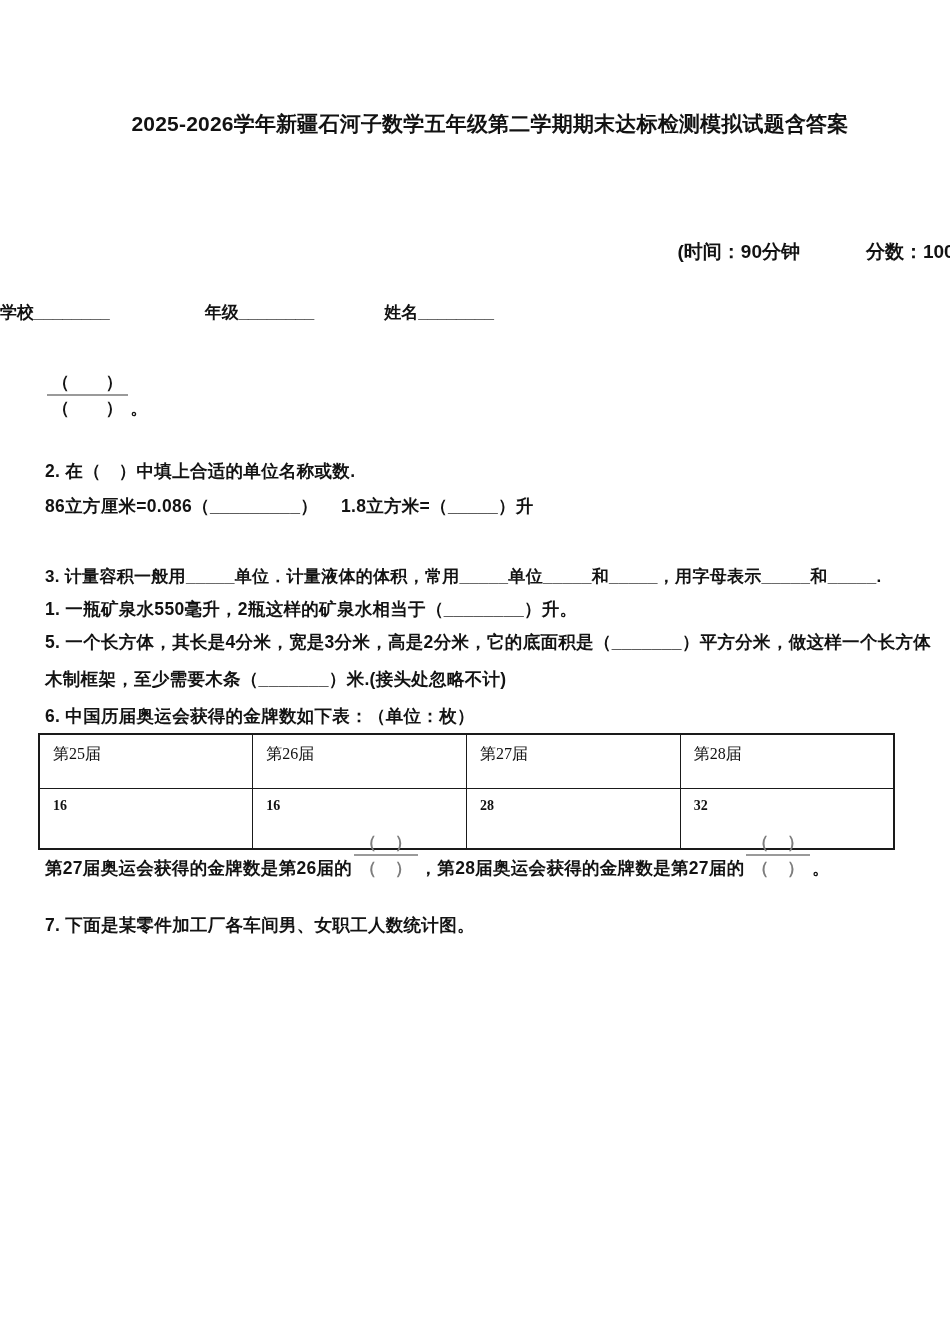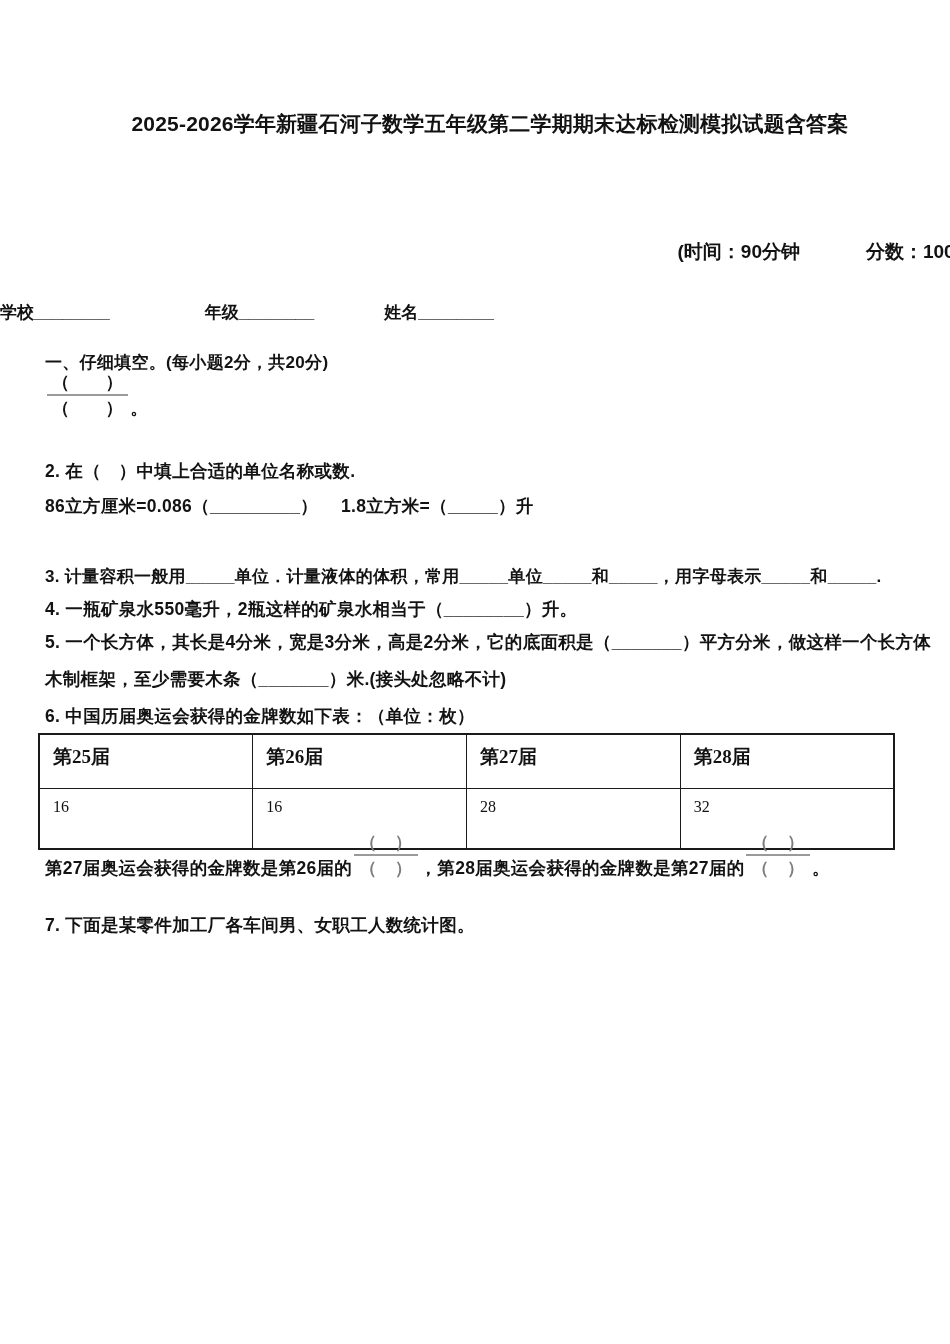"一、仔细填空。(每小题2分，共20分)" div.abs { html: <div>一、仔细填空。(每小题2分，共20分)</div> -> none }
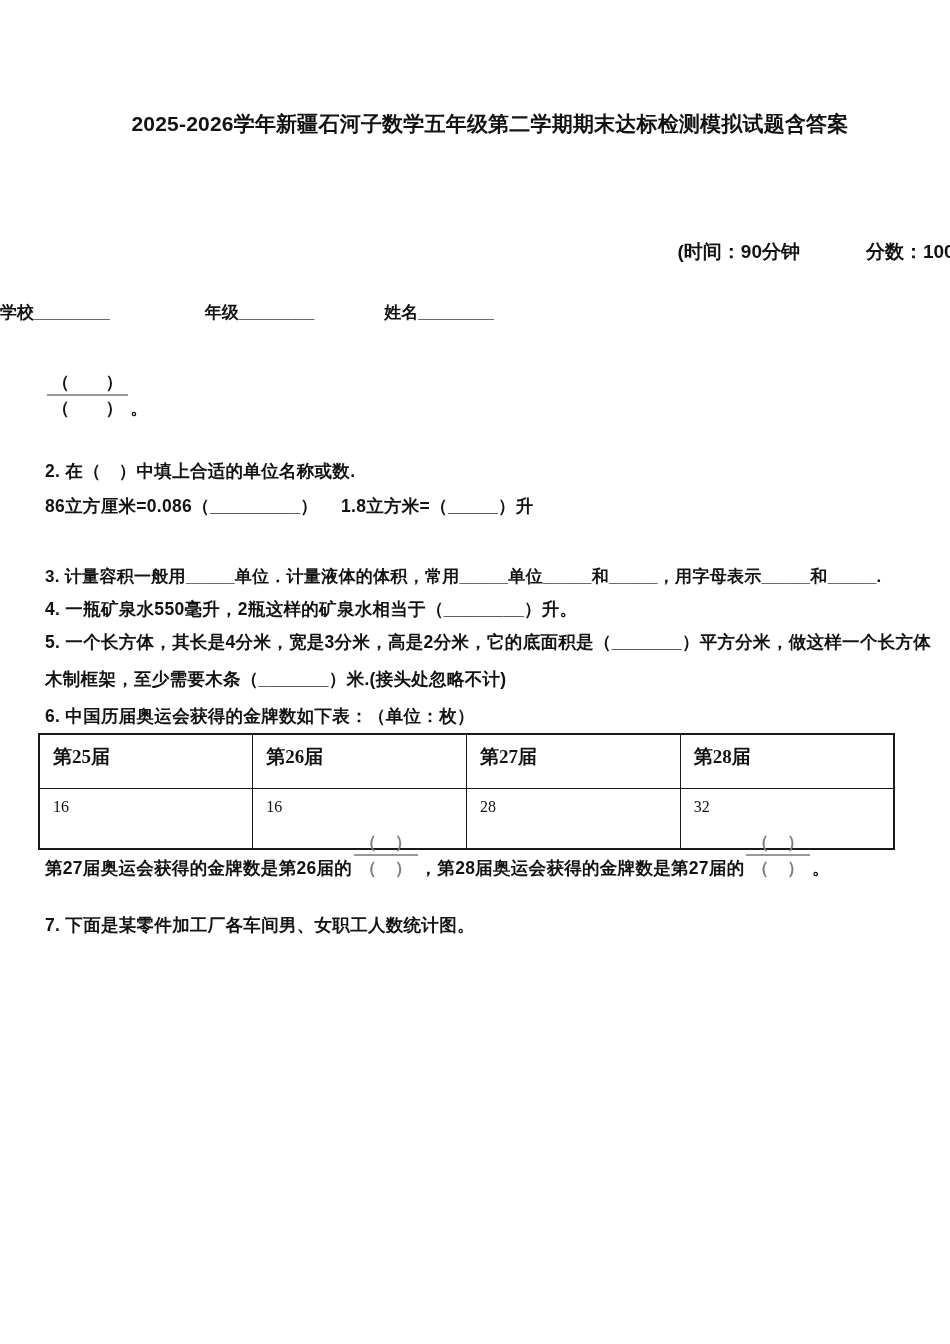"4. 一瓶矿泉水550毫升，2瓶这样的矿泉水相当于（________）升。" div.abs { text: 4 -> 1 }
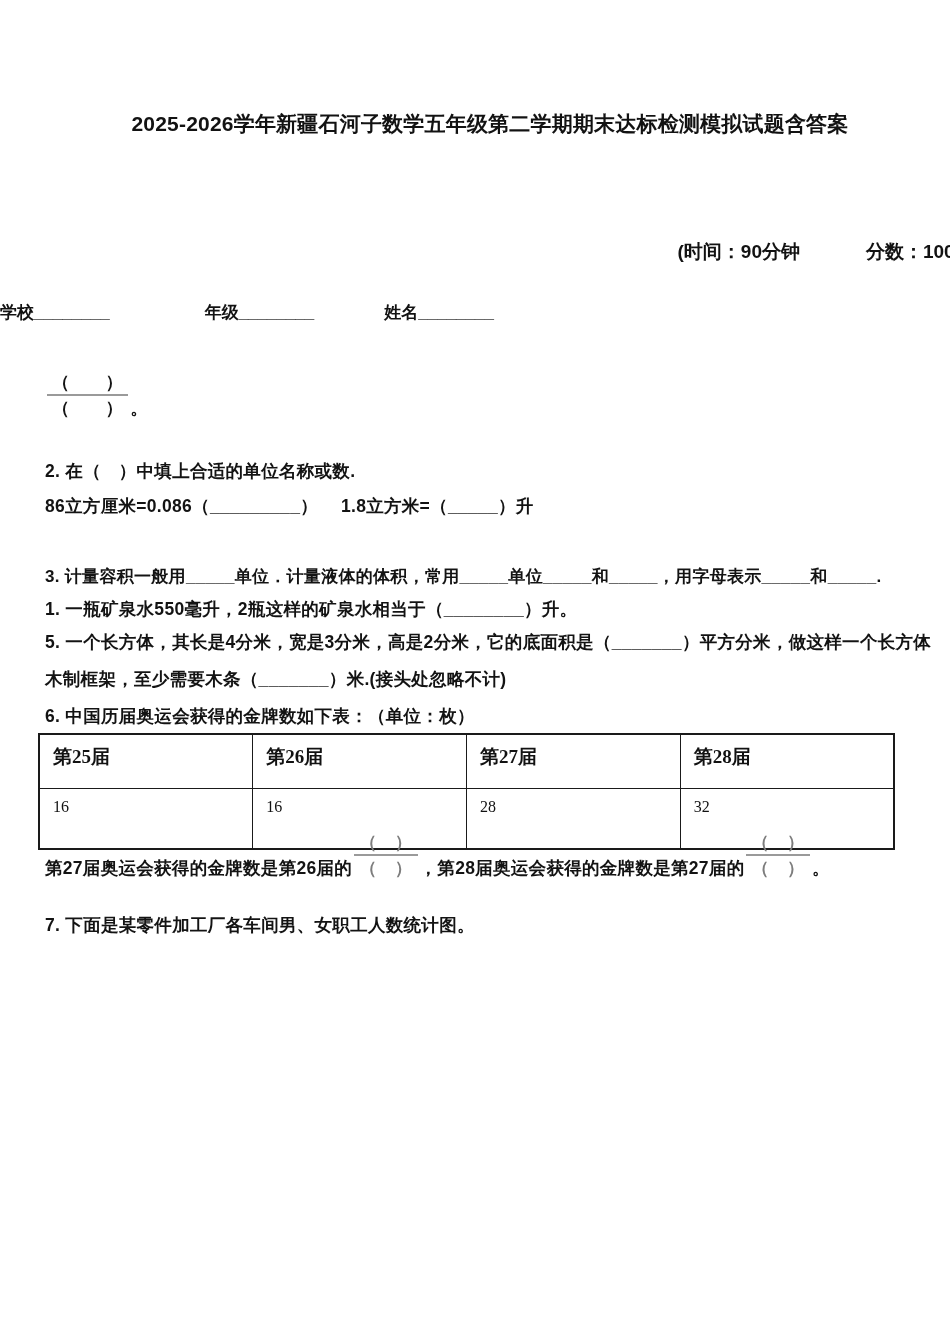"第25届" table.medal tr.hdr td { font-size: 19px -> 16px; font-weight: 700 -> 400 }
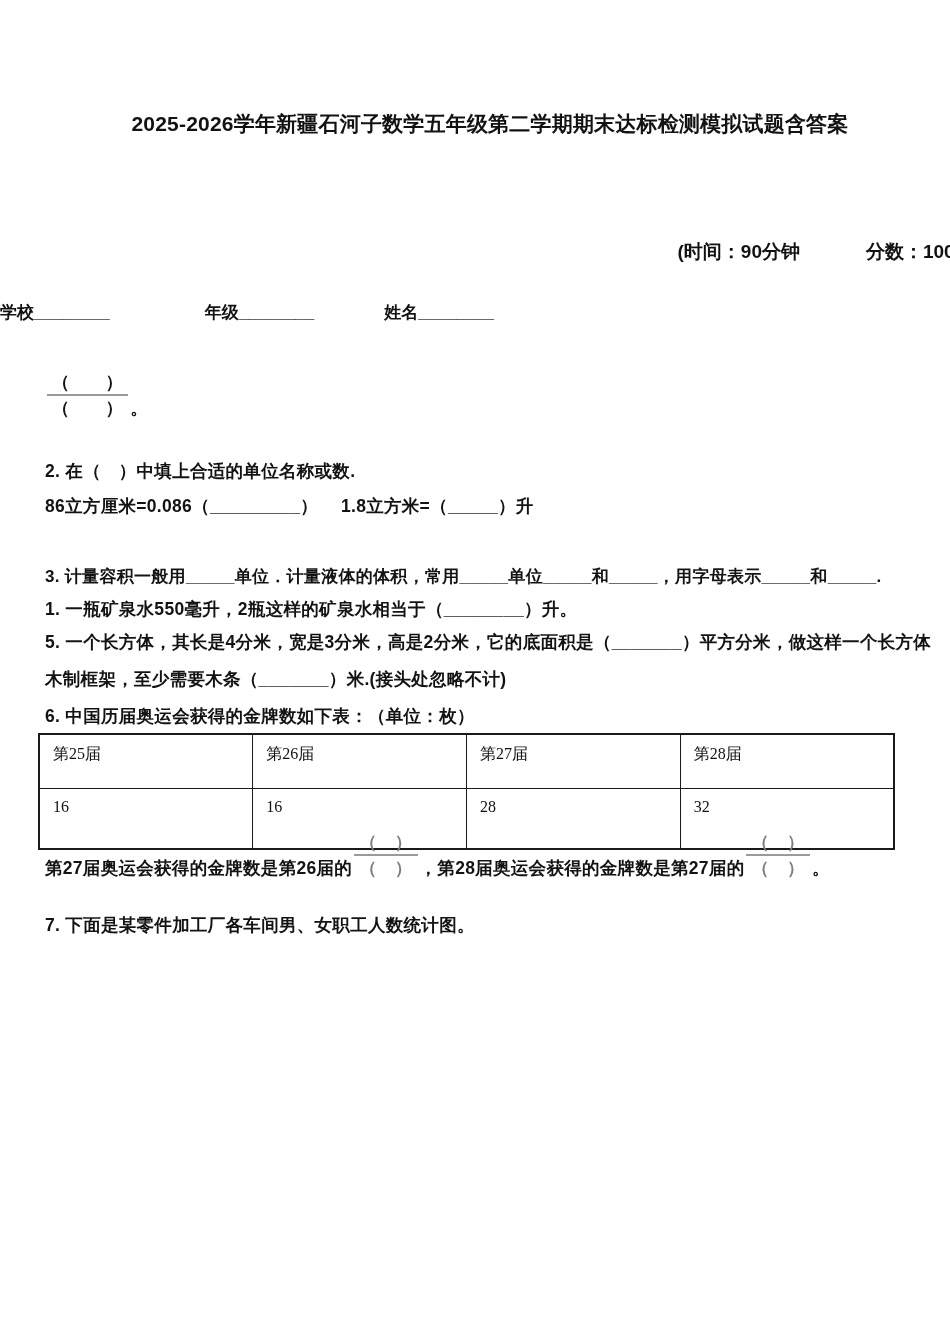"16" table.medal tr.val td { font-size: 16px -> 14px; font-weight: 400 -> 700 }
